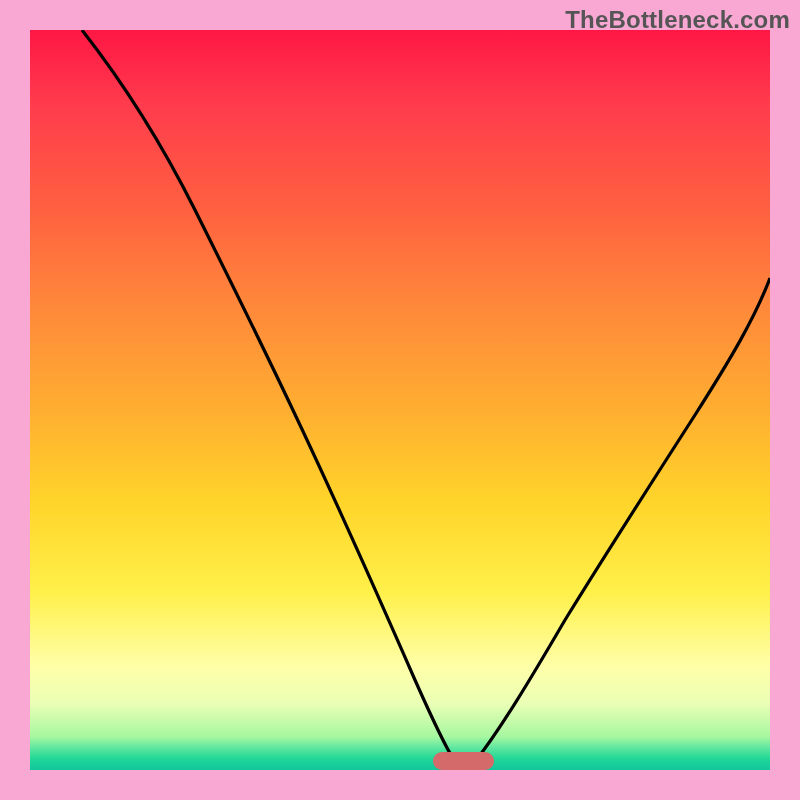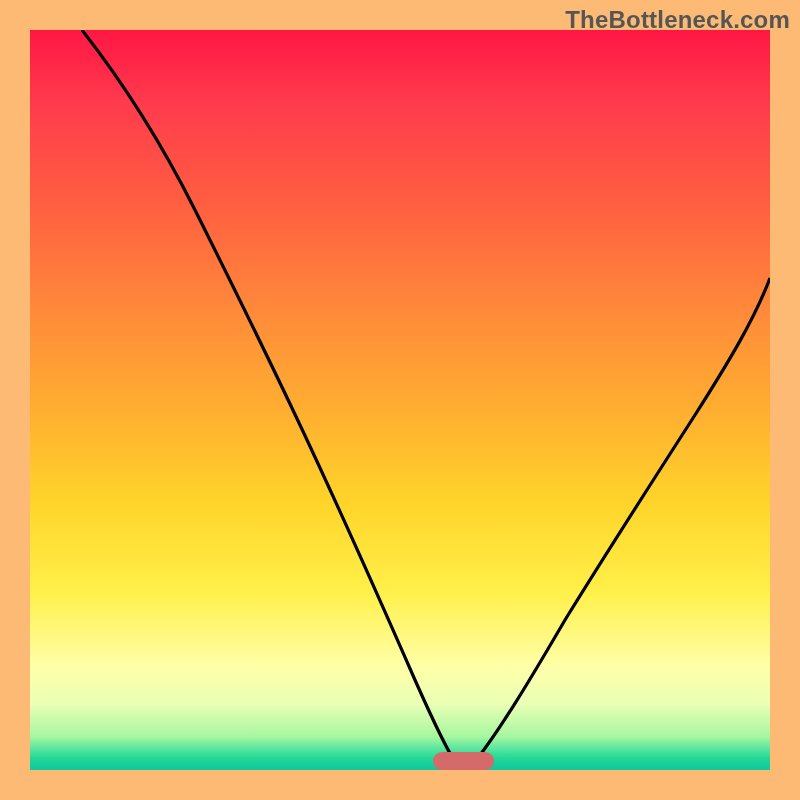"TheBottleneck.com" .frame { background: #fdba74 -> #f9a8d4 }
